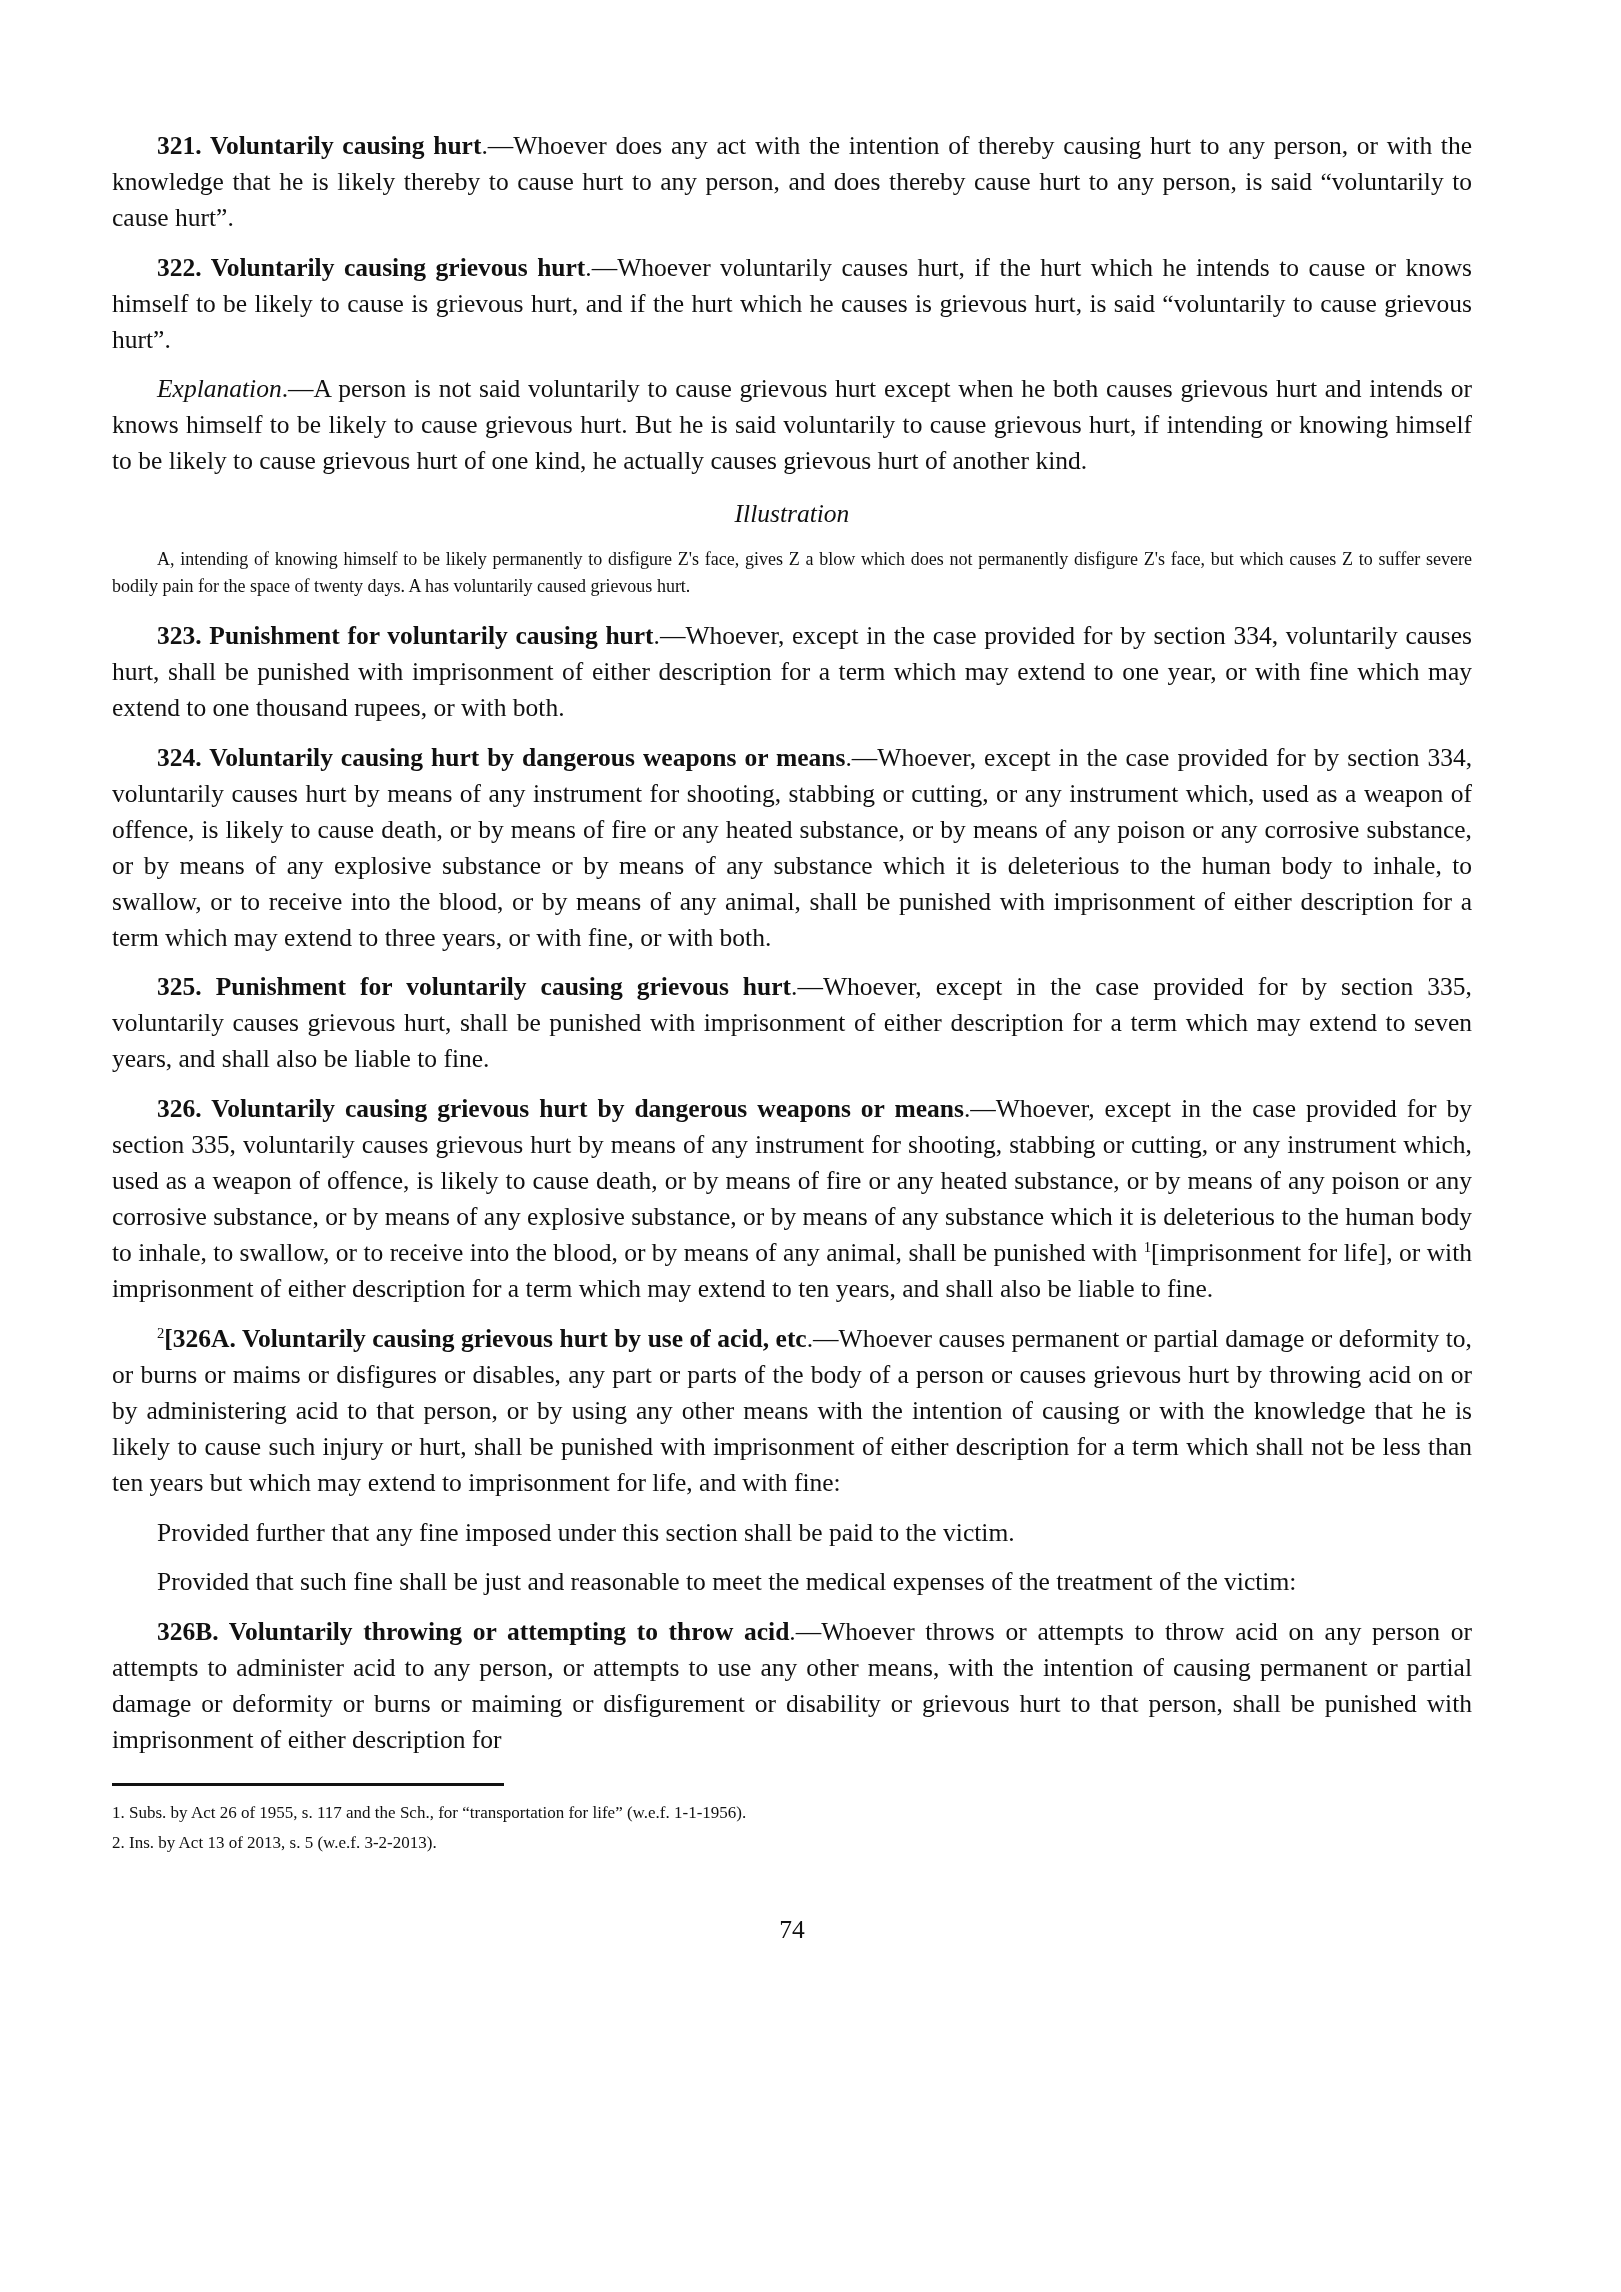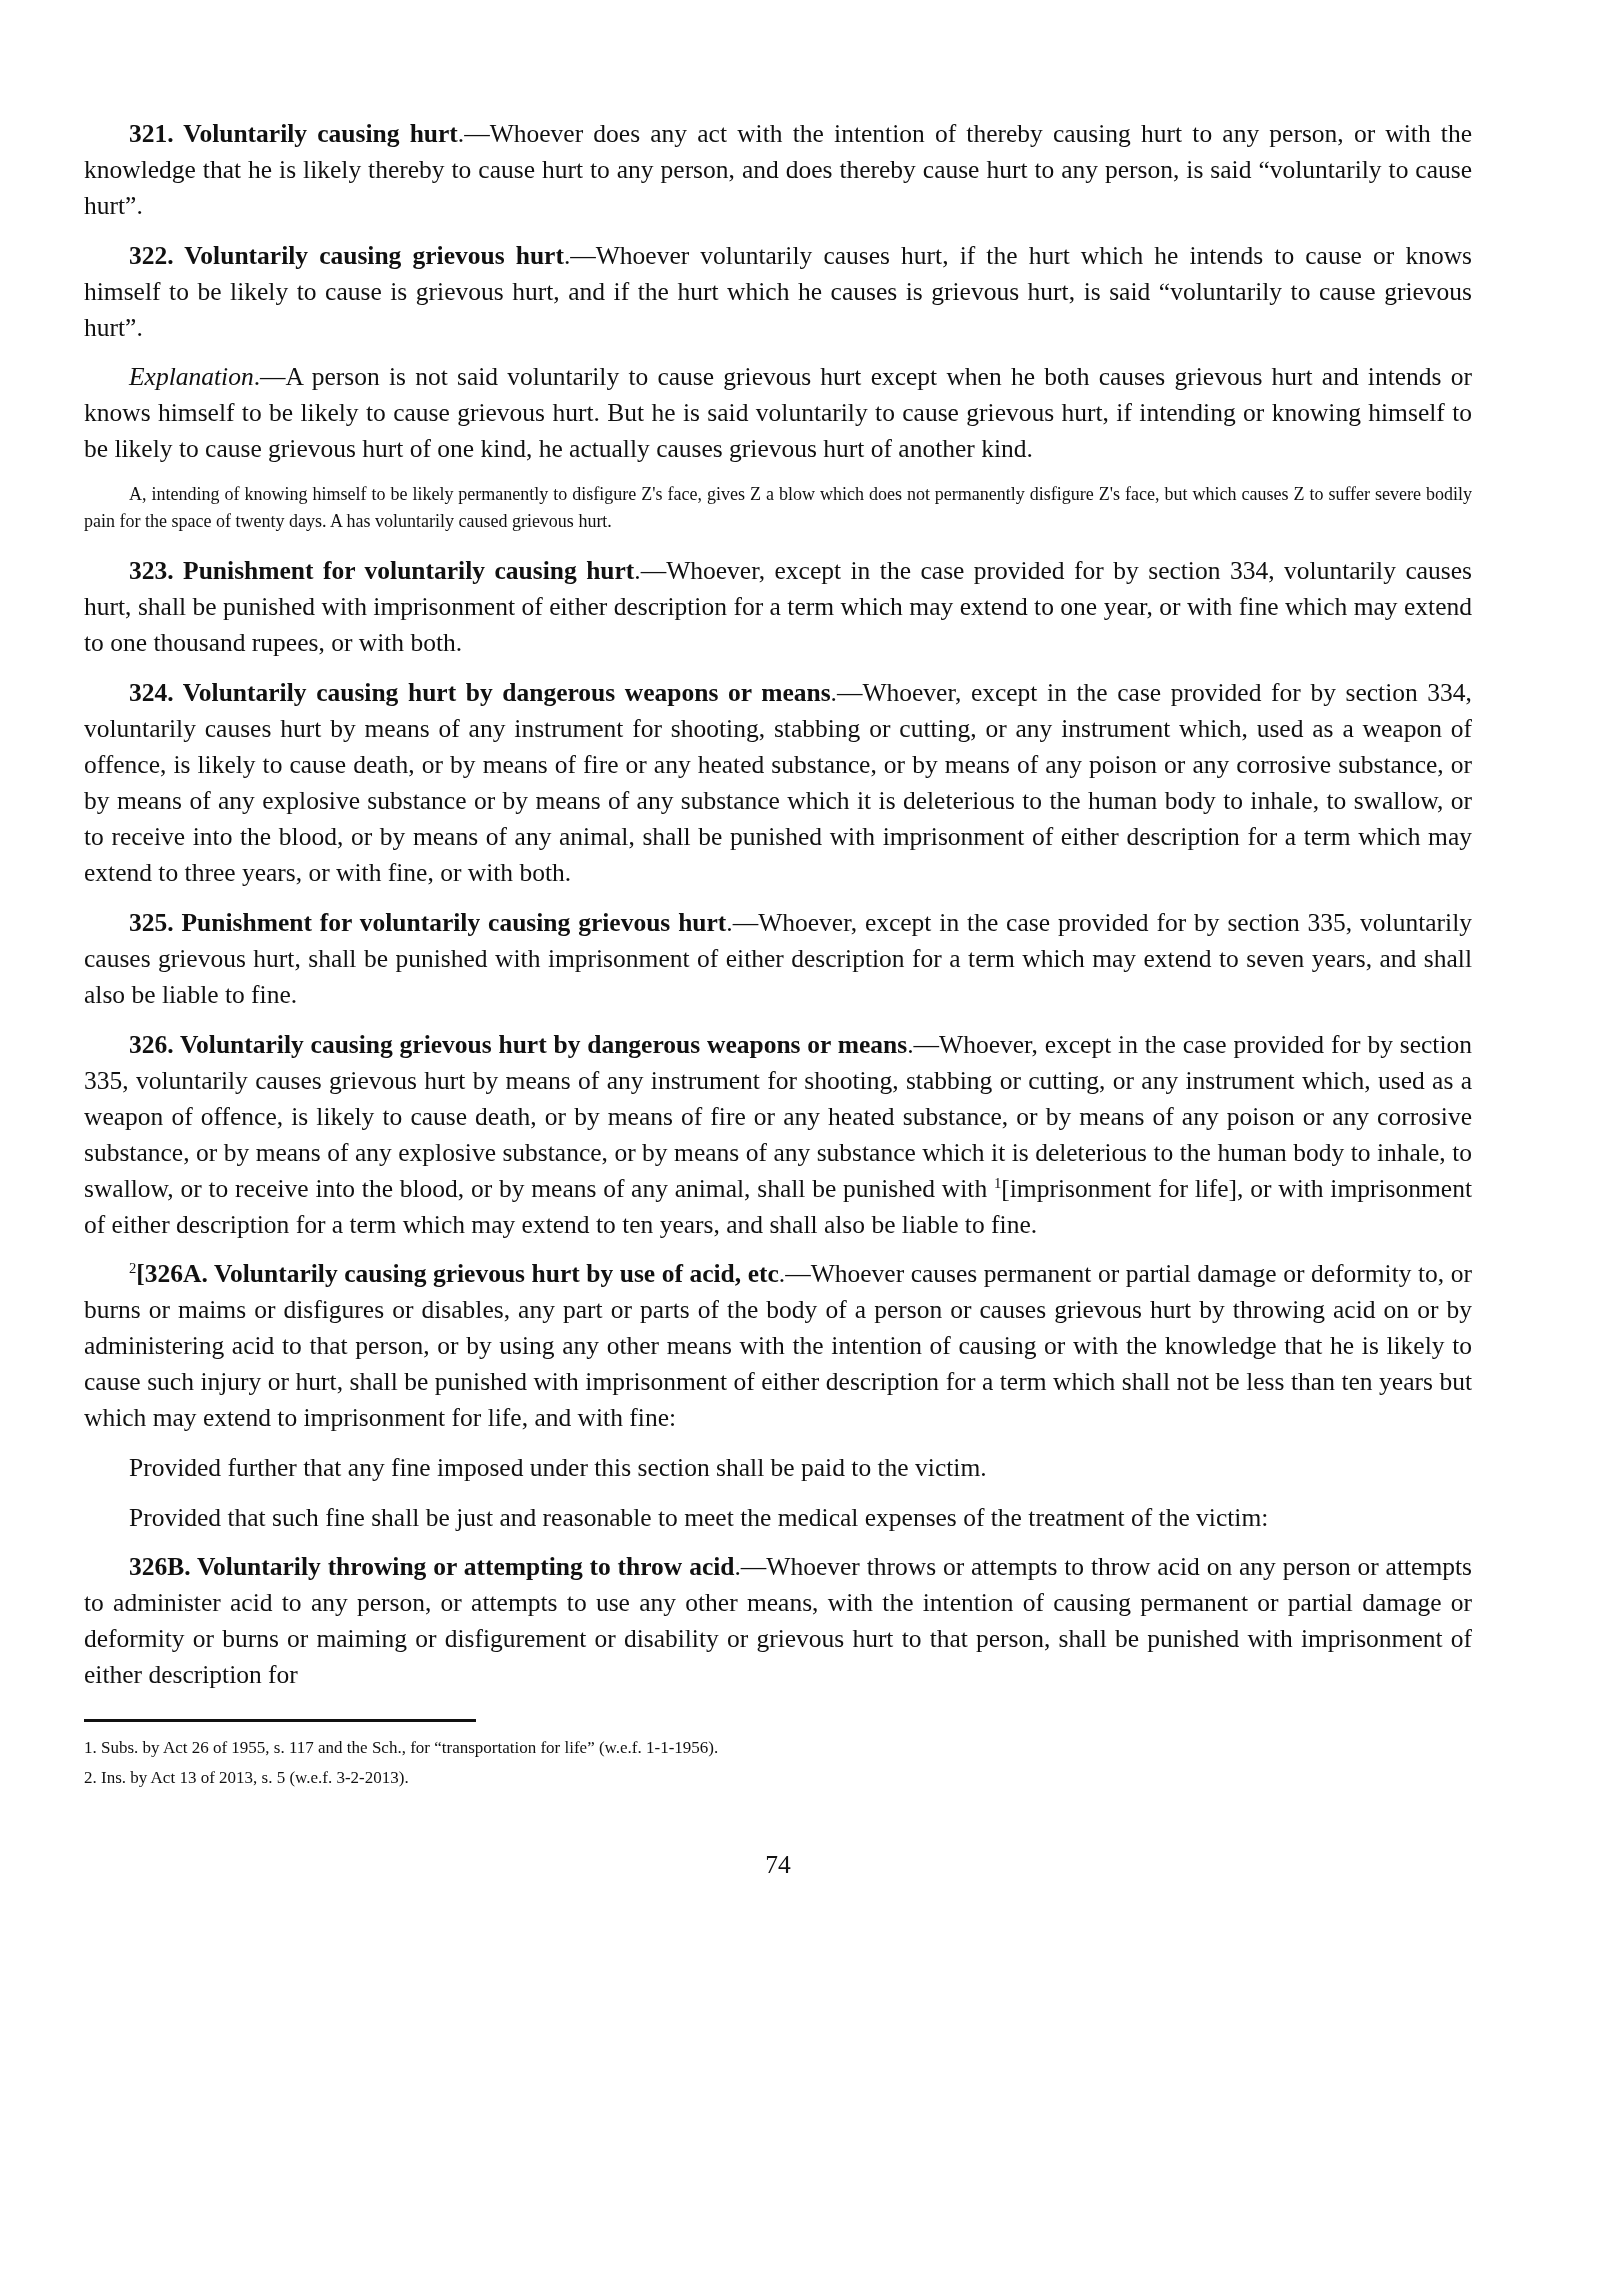"321. Voluntarily causing hurt.—Whoever" .page-content { margin-top: none -> 12px; padding: 116px 149px 0 84px -> 116px 149px 0 112px }
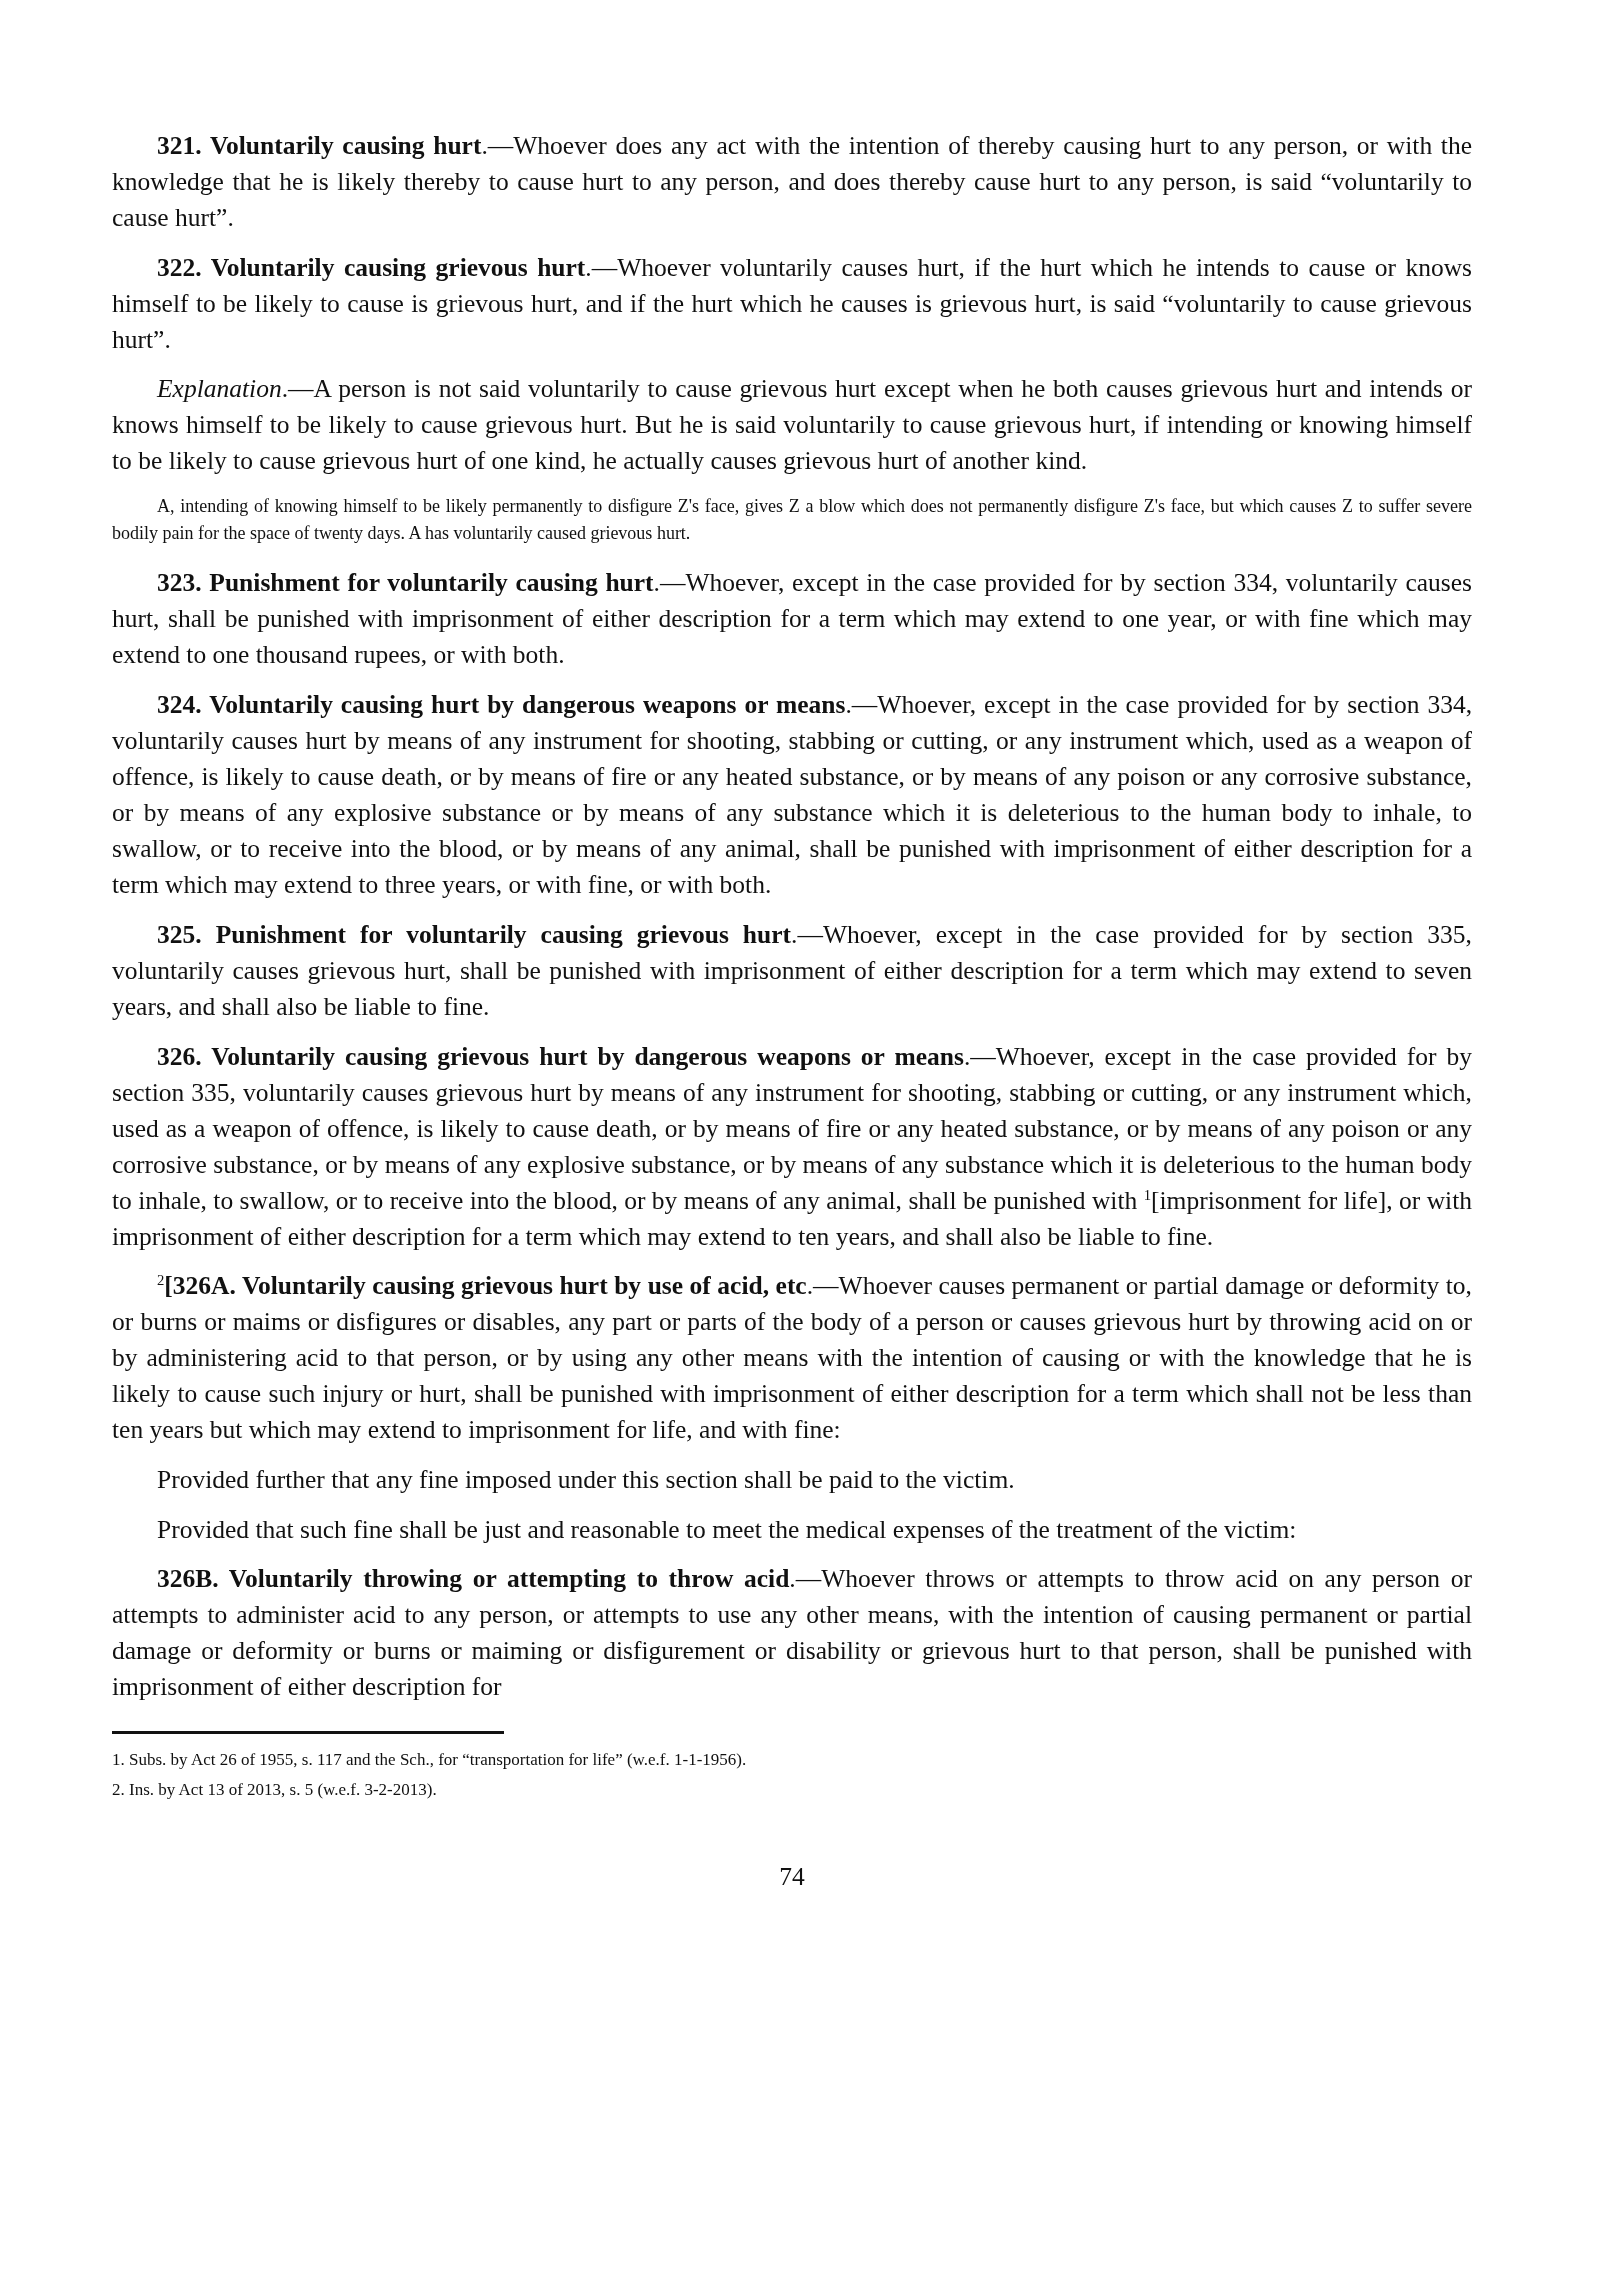"Illustration" div.illustration-heading { html: none -> <div>Illustration</div> }
